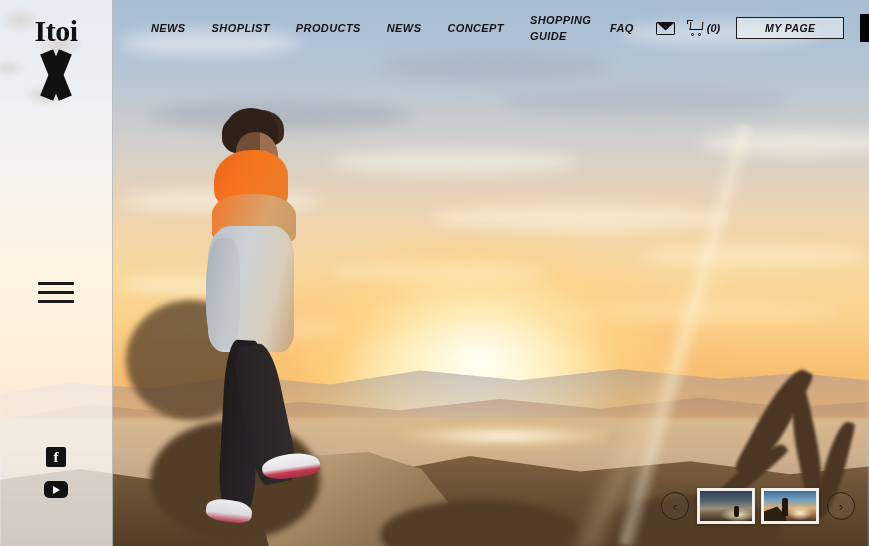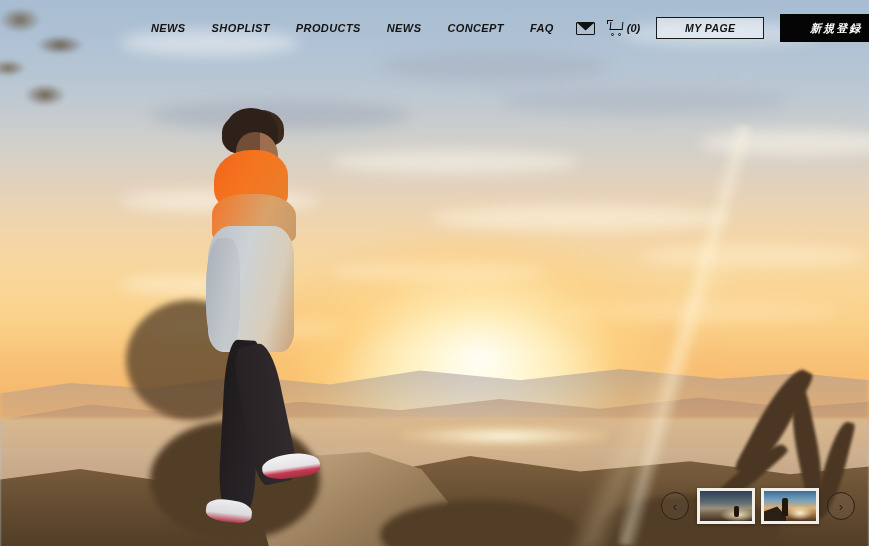"Itoi" aside.sidebar { html: none -> <aside> <div> <div>Itoi</div> <div> <span></span> <span></span> </div> </div> <div> <i></i> <i></i> <i></i> </div> <div> <div></div> <div></div> </div> </aside> }
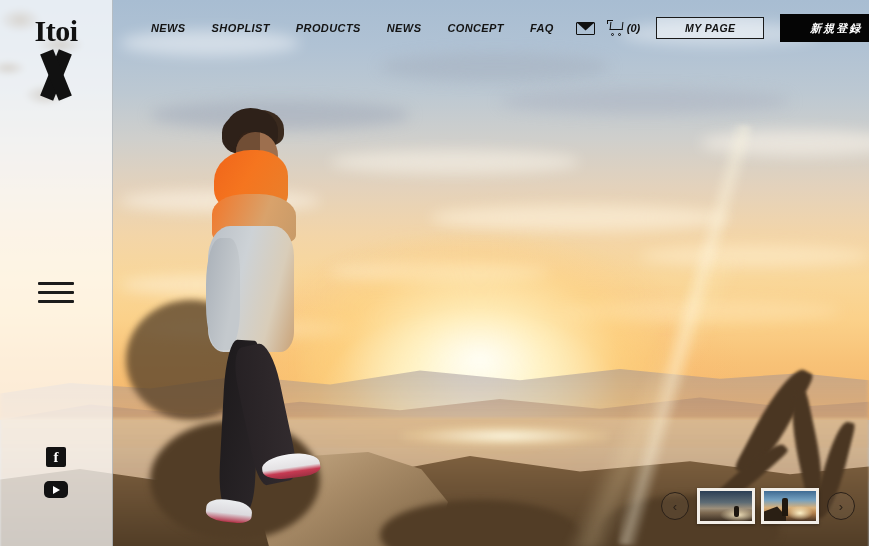"SHOPPING GUIDE" div.navlink { html: none -> <div>SHOPPING GUIDE</div> }
